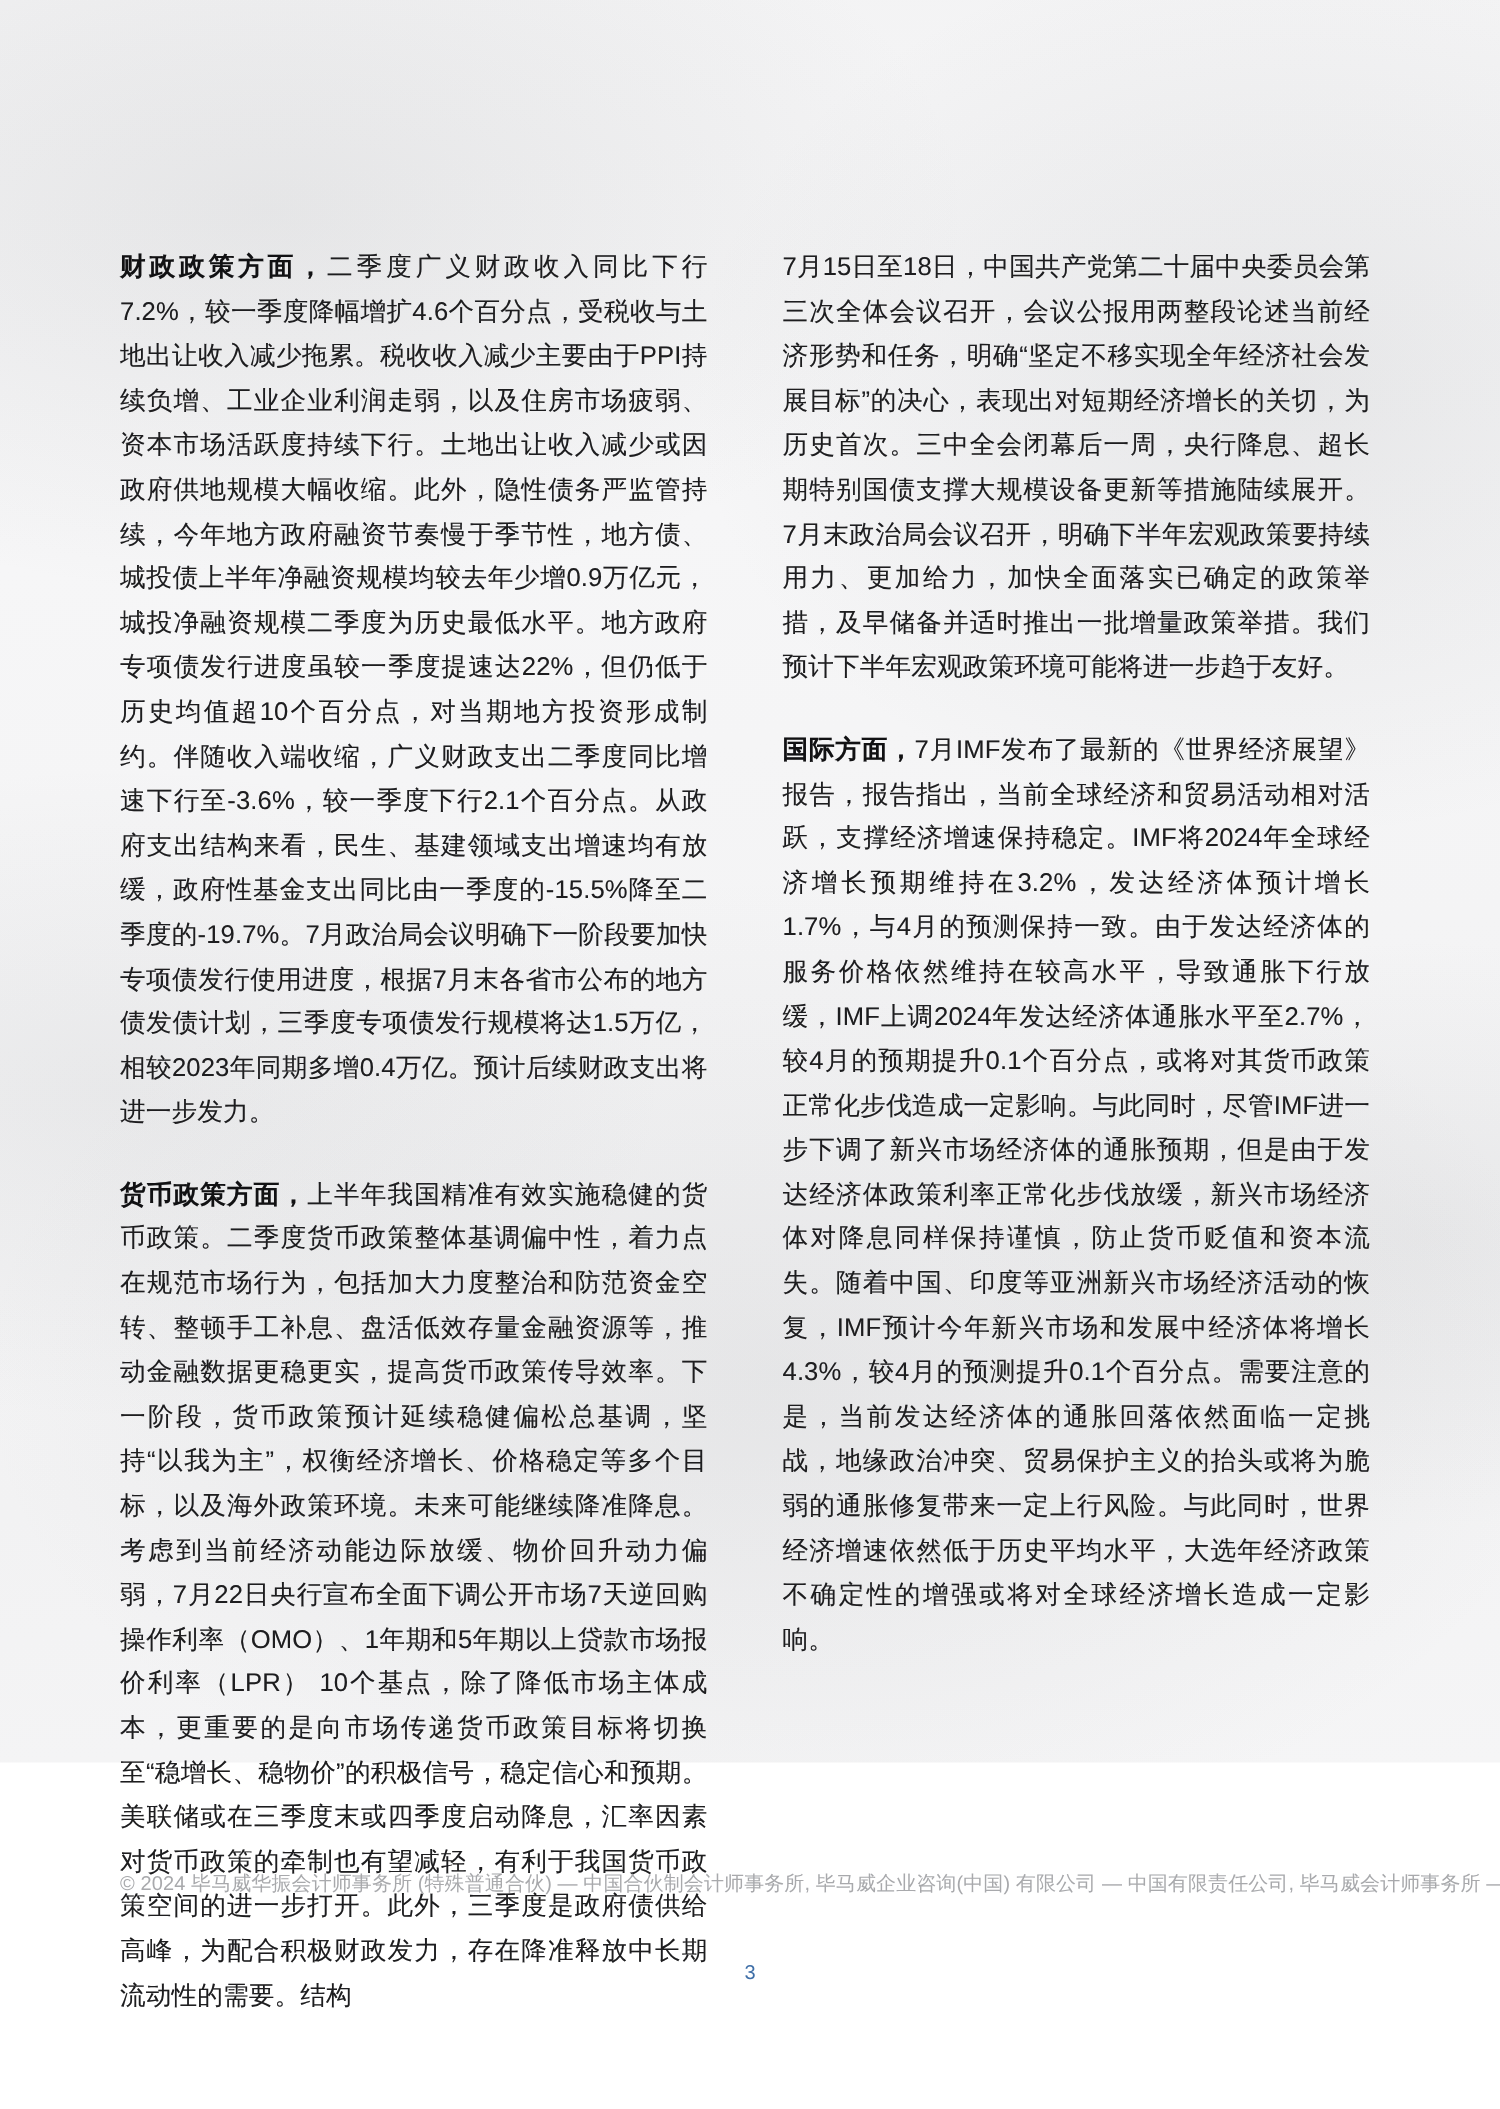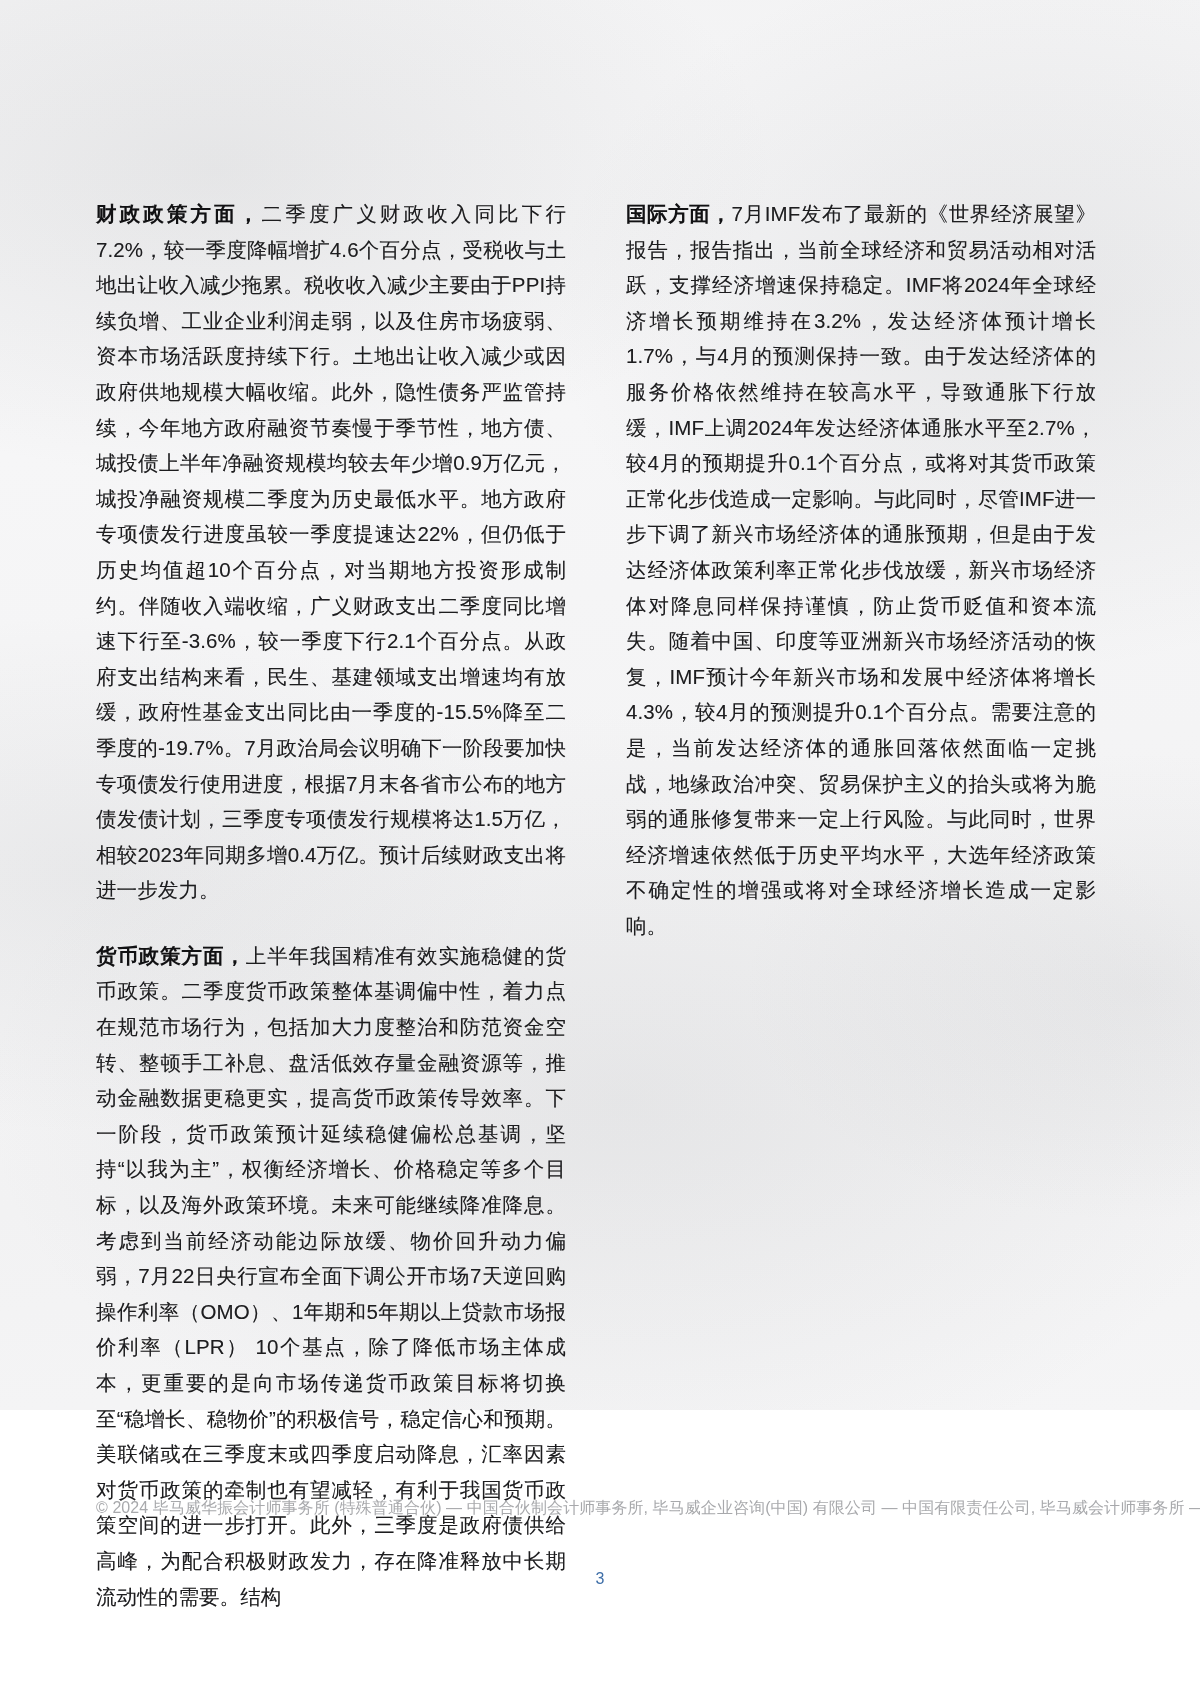"7月15日至18日，中国共产党第二十届中央委员会第三次全体会议召开，会议公报用两" p.para { html: none -> <p><span></span><span>7月15日至18日，中国共产党第二十届中央委员会第三次全体会议召开，会议公报用两整段论述当前经济形势和任务，明确“坚定不移实现全年经济社会发展目标”的决心，表现出对短期经济增长的关切，为历史首次。三中全会闭幕后一周，央行降息、超长期特别国债支撑大规模设备更新等措施陆续展开。 7月末政治局会议召开，明确下半年宏观政策要持续用力、更加给力，加快全面落实已确定的政策举措，及早储备并适时推出一批增量政策举措。我们预计下半年宏观政策环境可能将进一步趋于友好。</span></p> }
